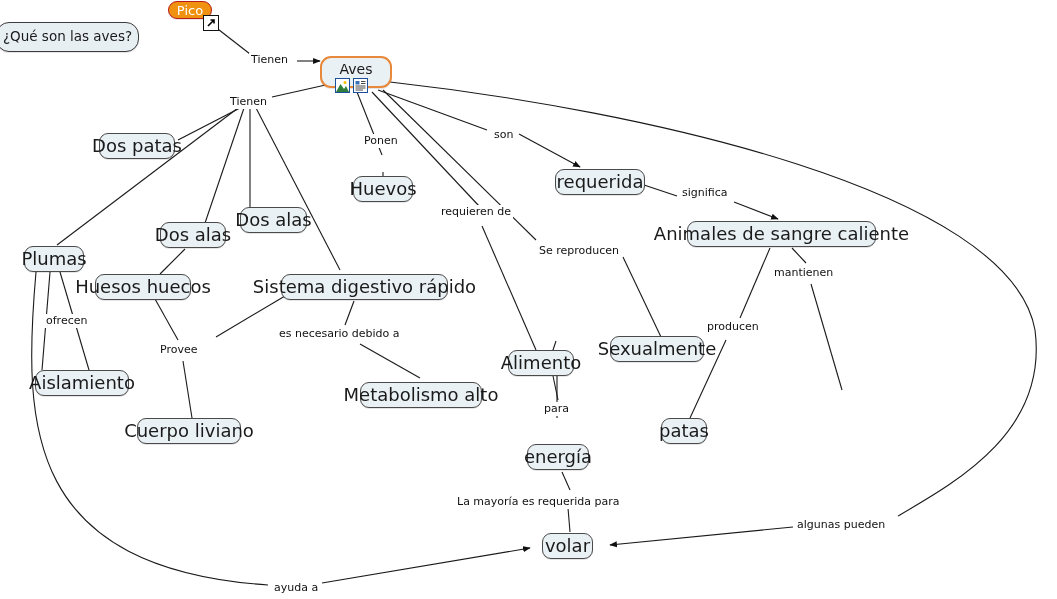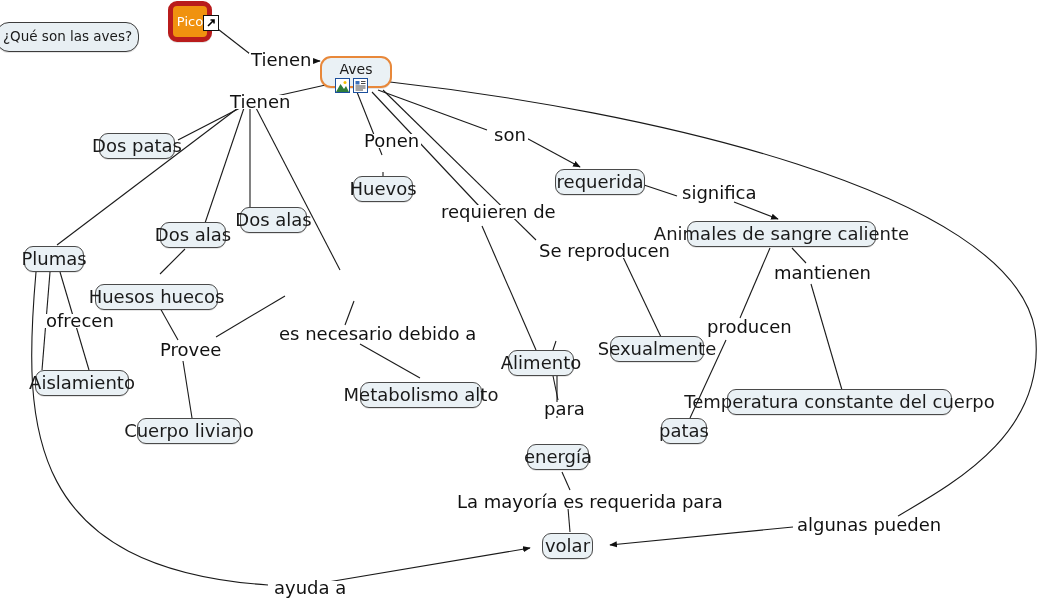"Pico" .node.resource { border: 5px solid #b91c1c -> 1px solid #b91c1c; height: 41px -> 18px }
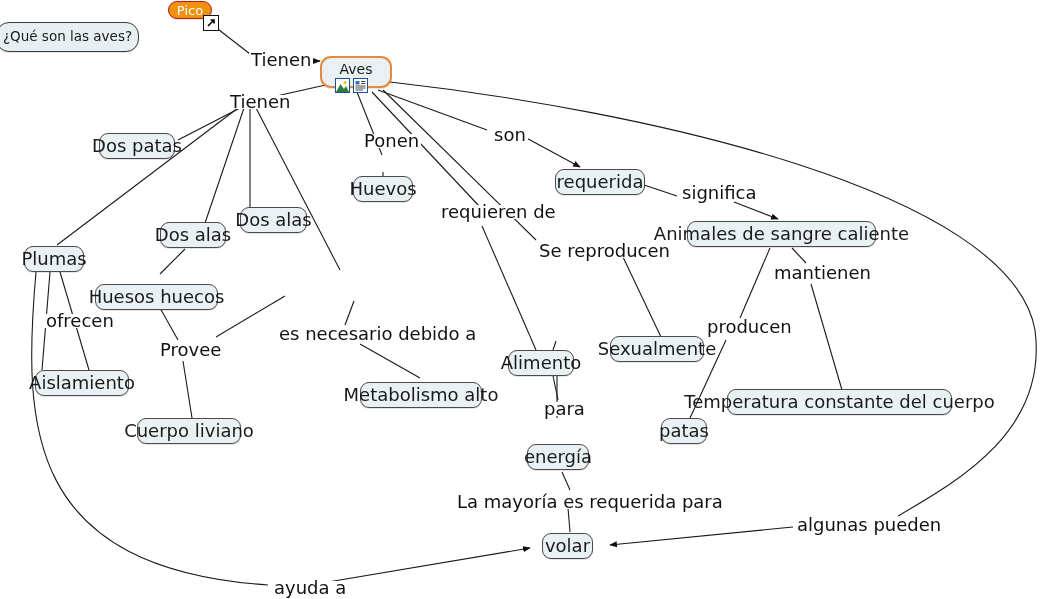"Tienen" .edge-label { font-size: 18px -> 11px }
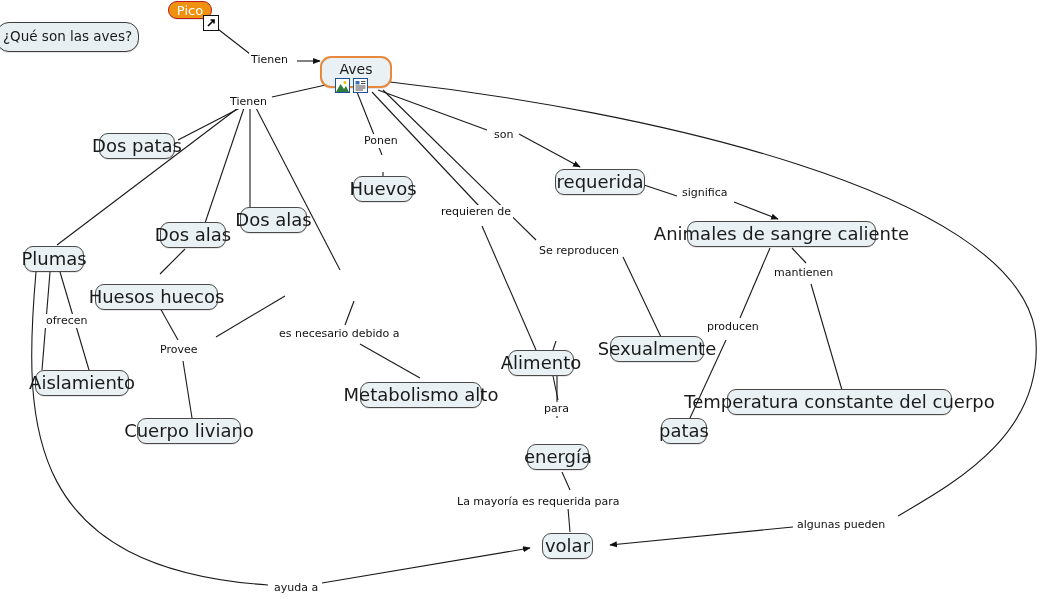"Huesos huecos" div.node { top: 284px -> 274px; width: 123px -> 96px }
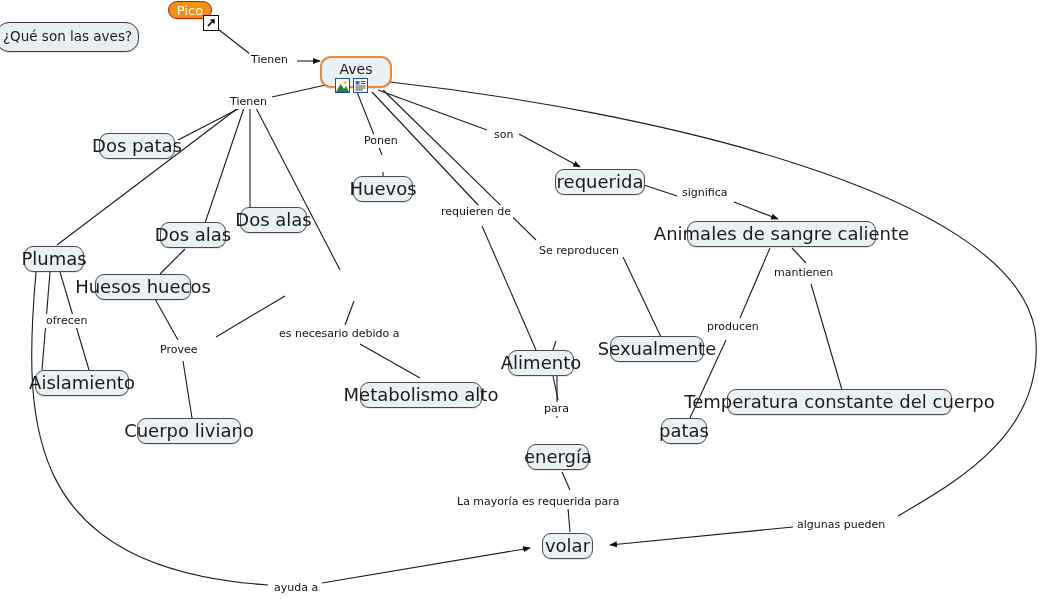"Sistema digestivo rápido" div.node { html: none -> <div> <span>Sistema digestivo rápido</span> </div> }
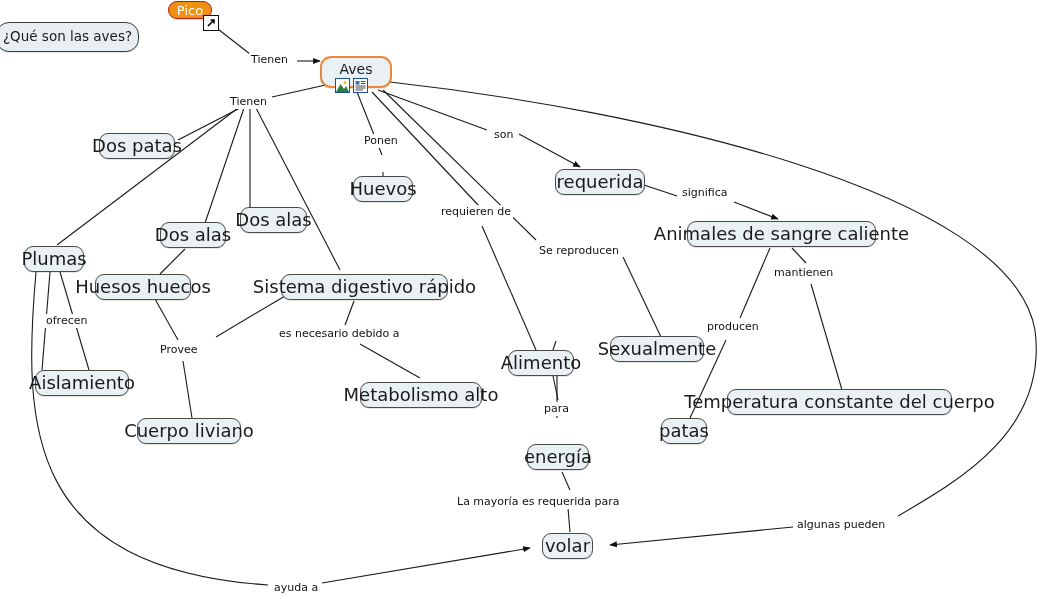"Temperatura constante del cuerpo" div.node { html: <div> <span>Temperatura constante del cuerpo</span> </div> -> none }
